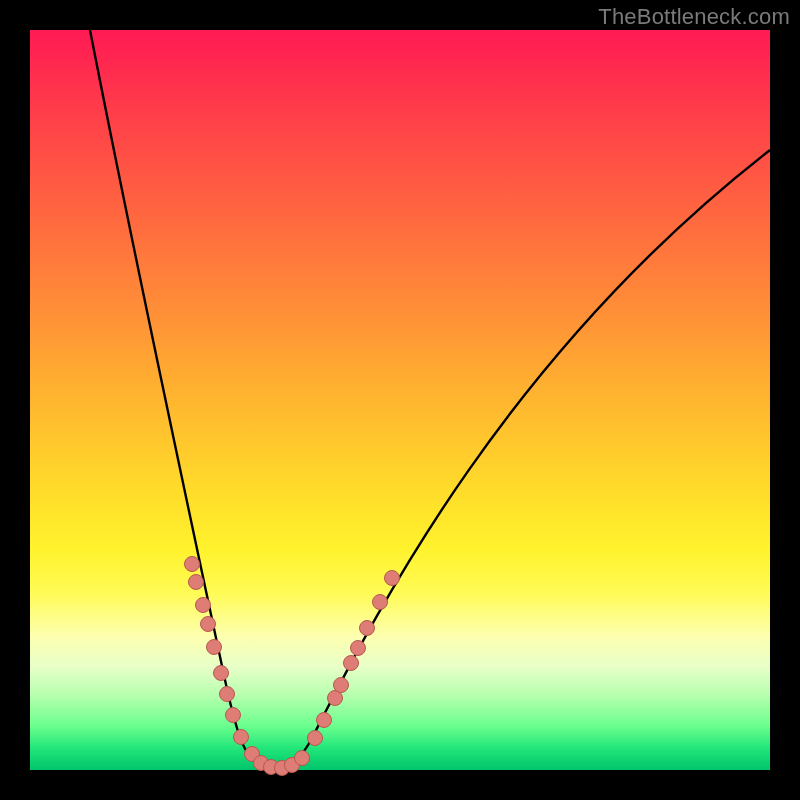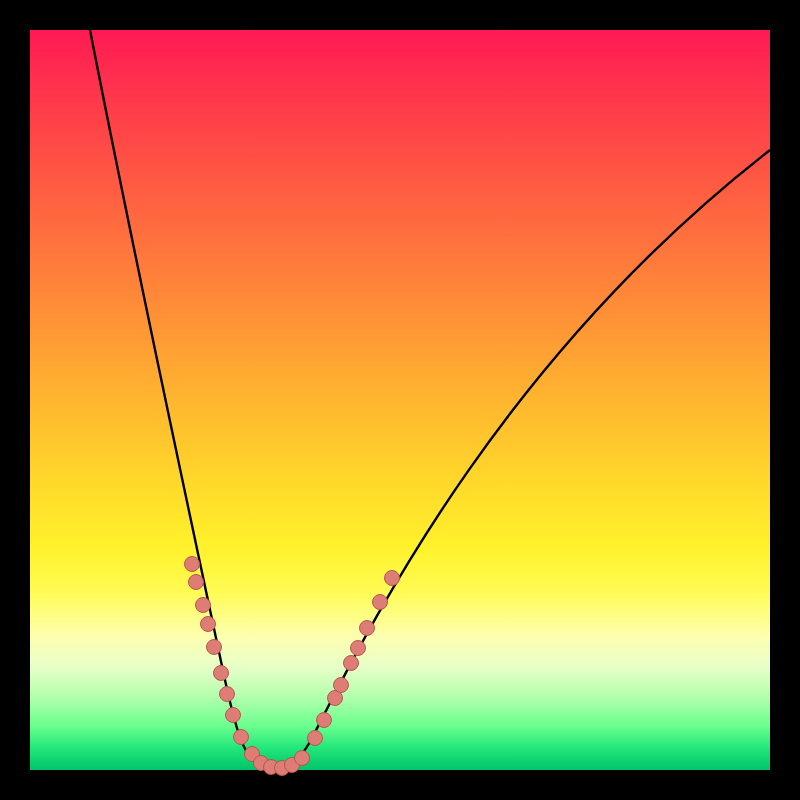"TheBottleneck.com" div.watermark { html: none -> <div>TheBottleneck.com</div> }
